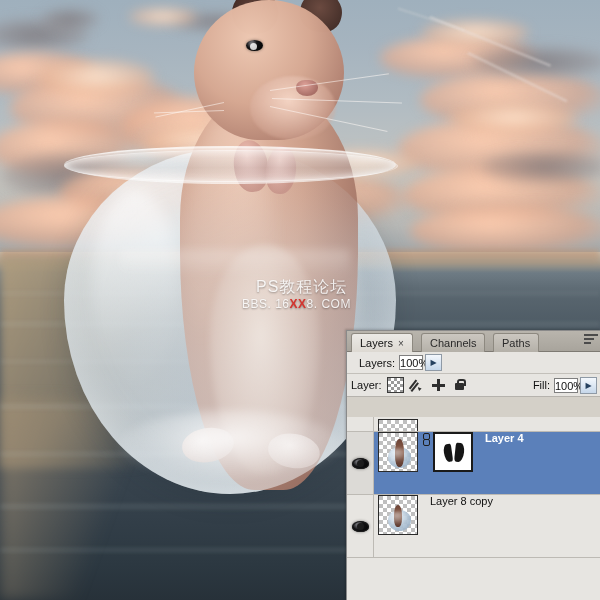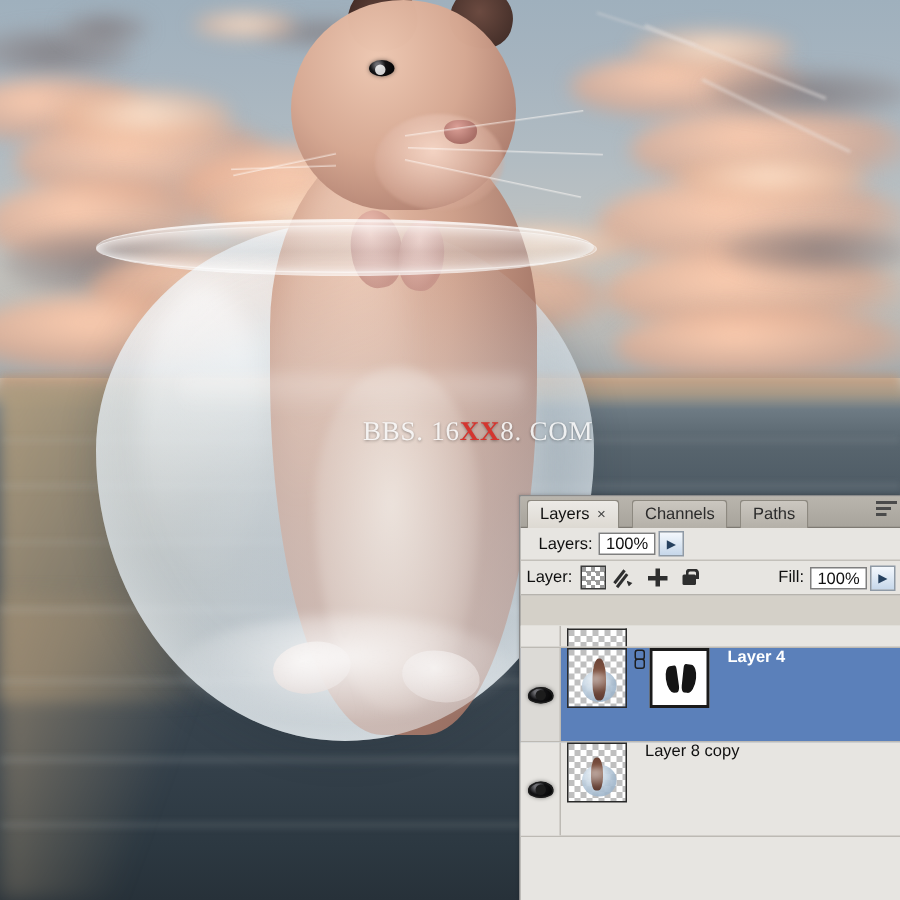"PS教程论坛" div.wm1 { html: none -> <div>PS教程论坛</div> }
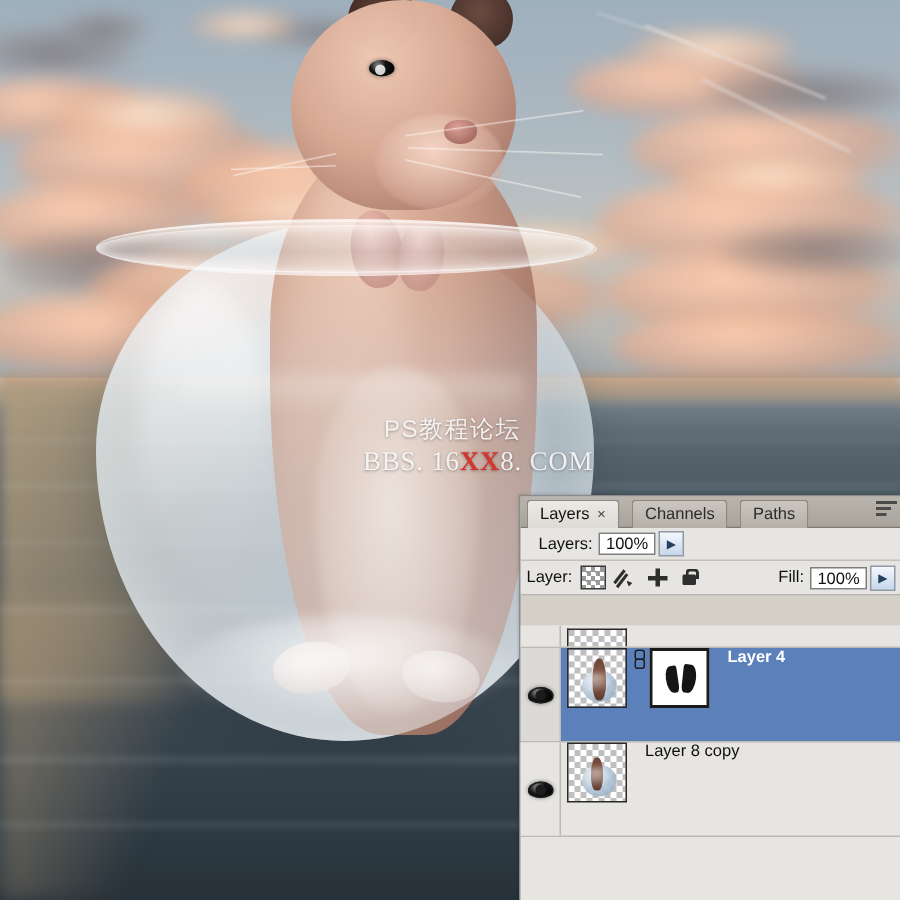"BBS. 16XX8. COM" .wm2 { font-family: Liberation Serif, serif -> Liberation Sans, sans-serif; font-size: 18px -> 12px }
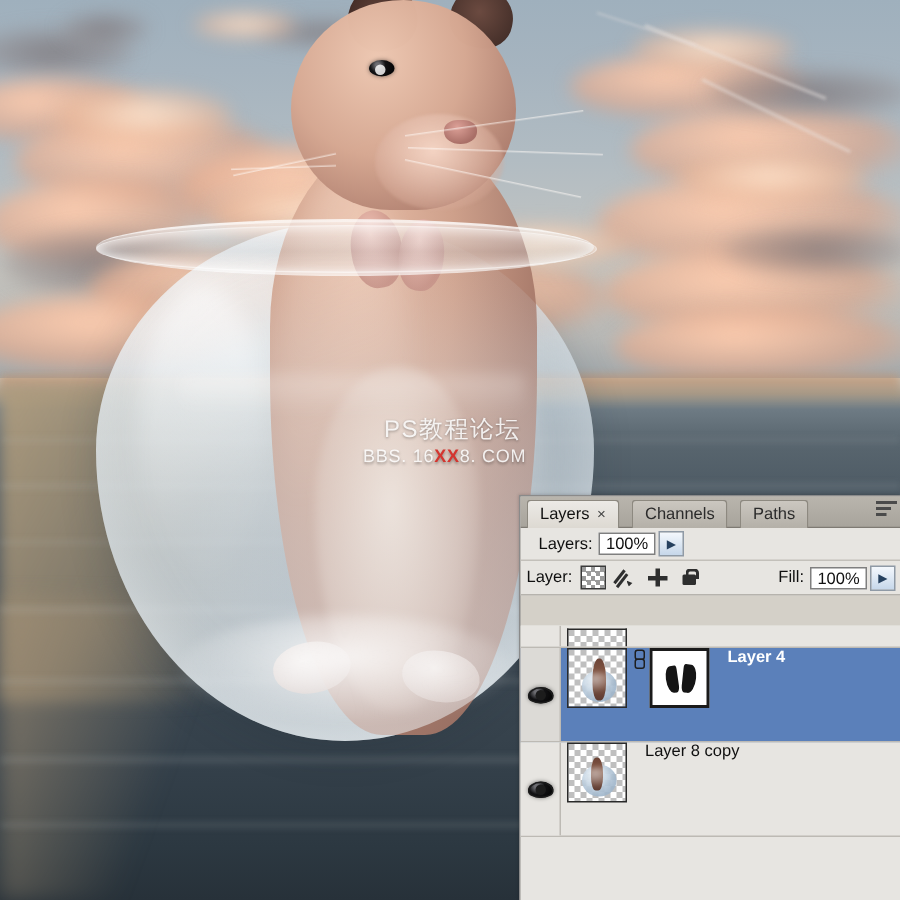"100%" .num-field { width: 38px -> 24px }
